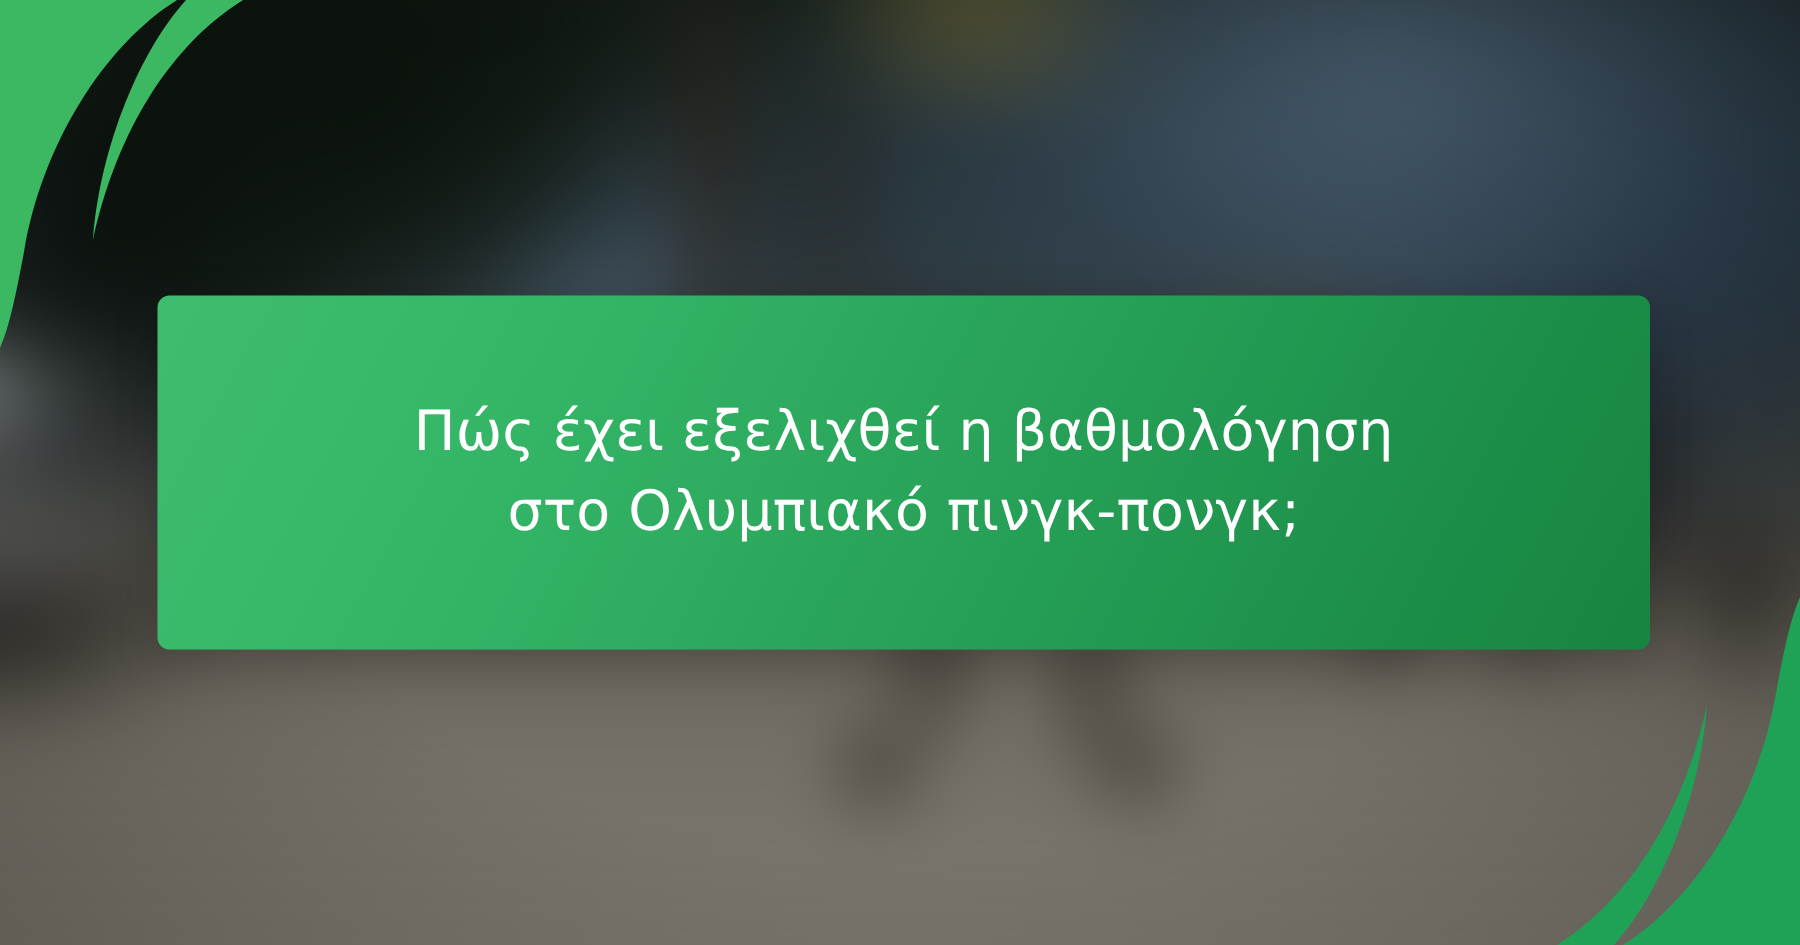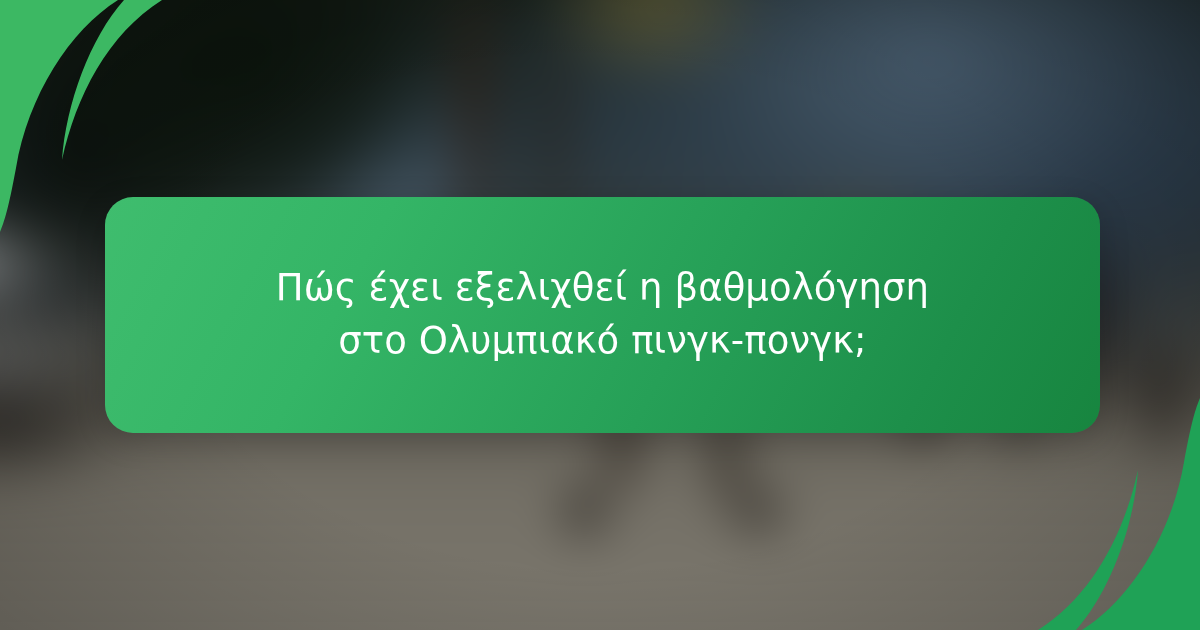"Πώς έχει εξελιχθεί η βαθμολόγηση" .card { border-radius: 28px -> 8px }
